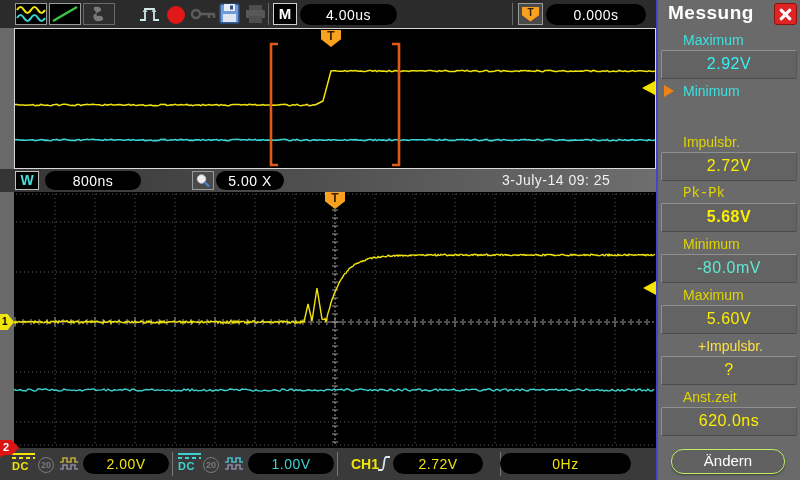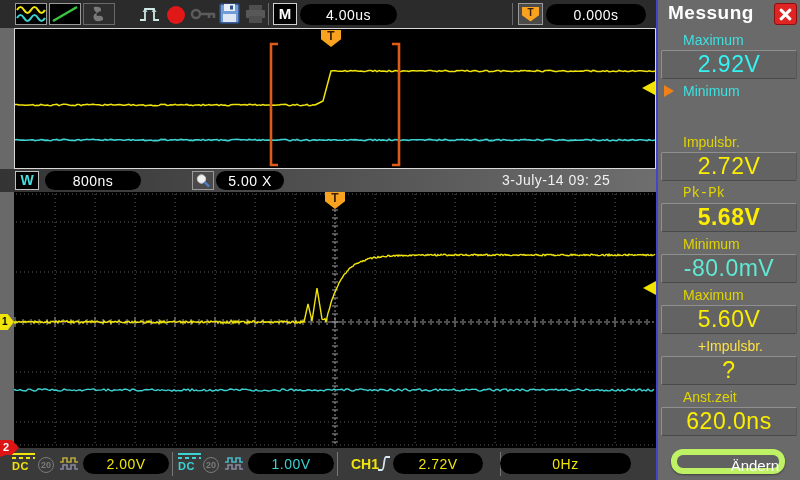"2.92V" .m-value { font-size: 23px -> 16px }
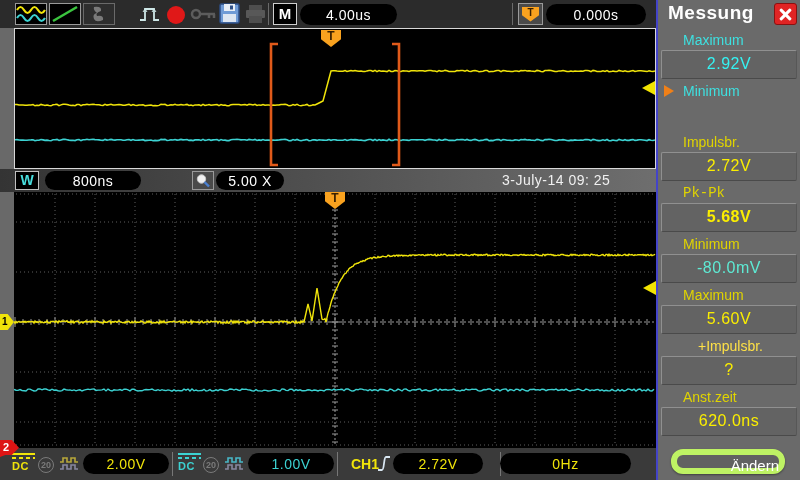"Ändern" .change-btn { border: 6px solid #bef264 -> 1px solid #bef264; text-align: right -> center }
